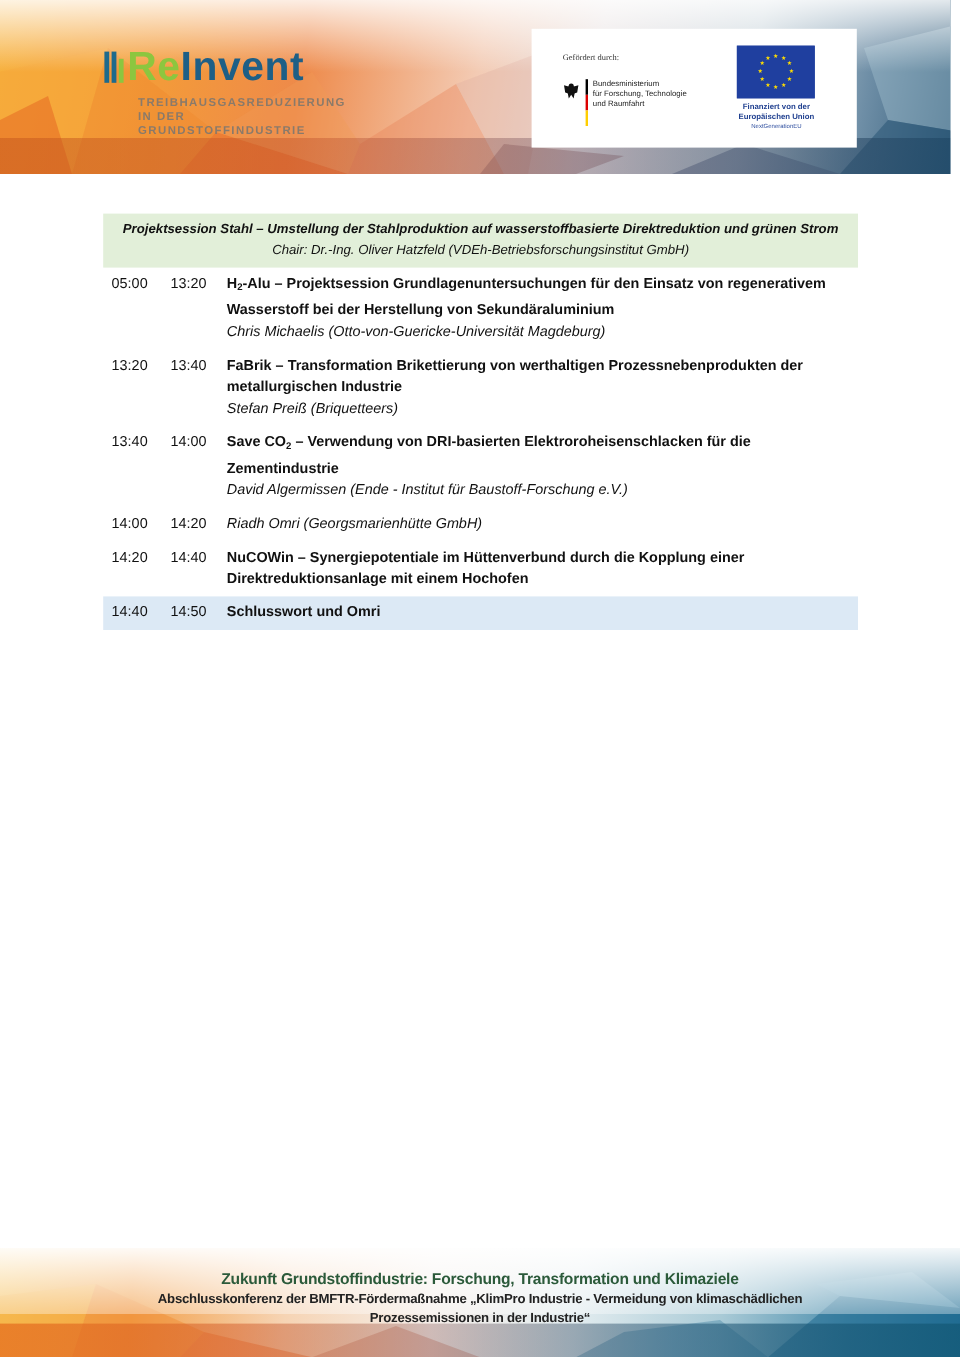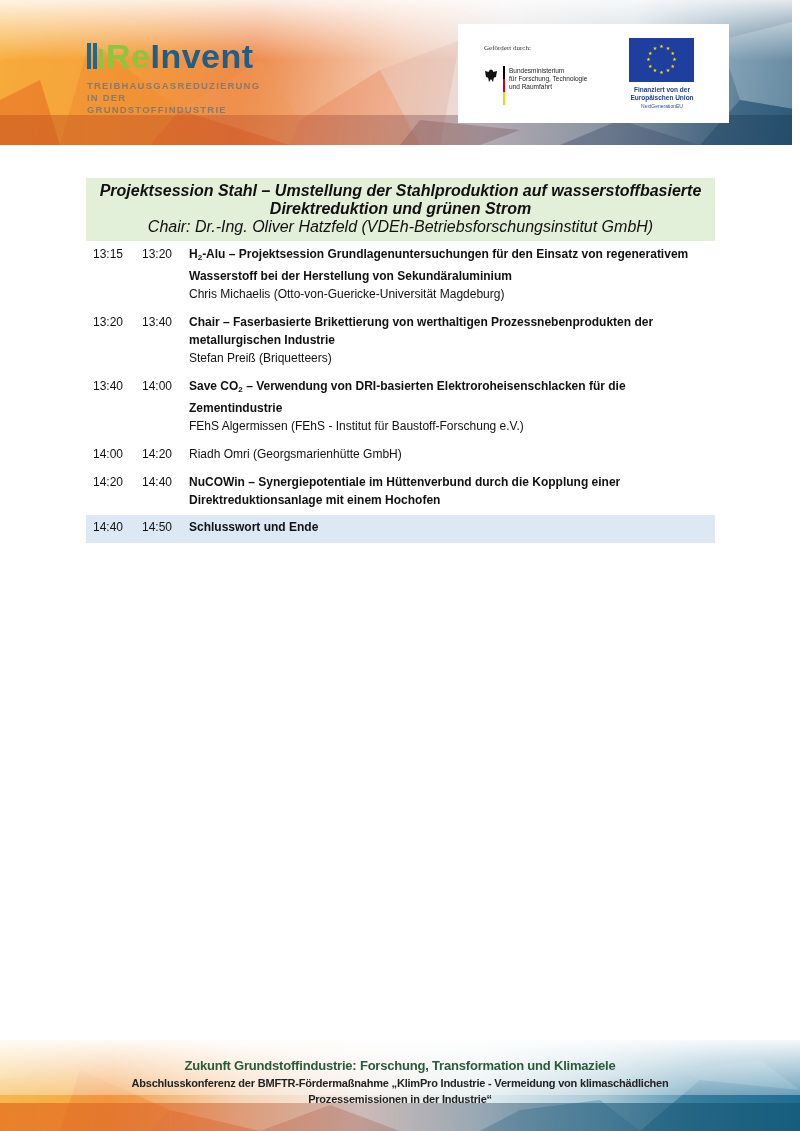"Gefördert durch:" .sponsor-box { margin-left: 15px -> none }
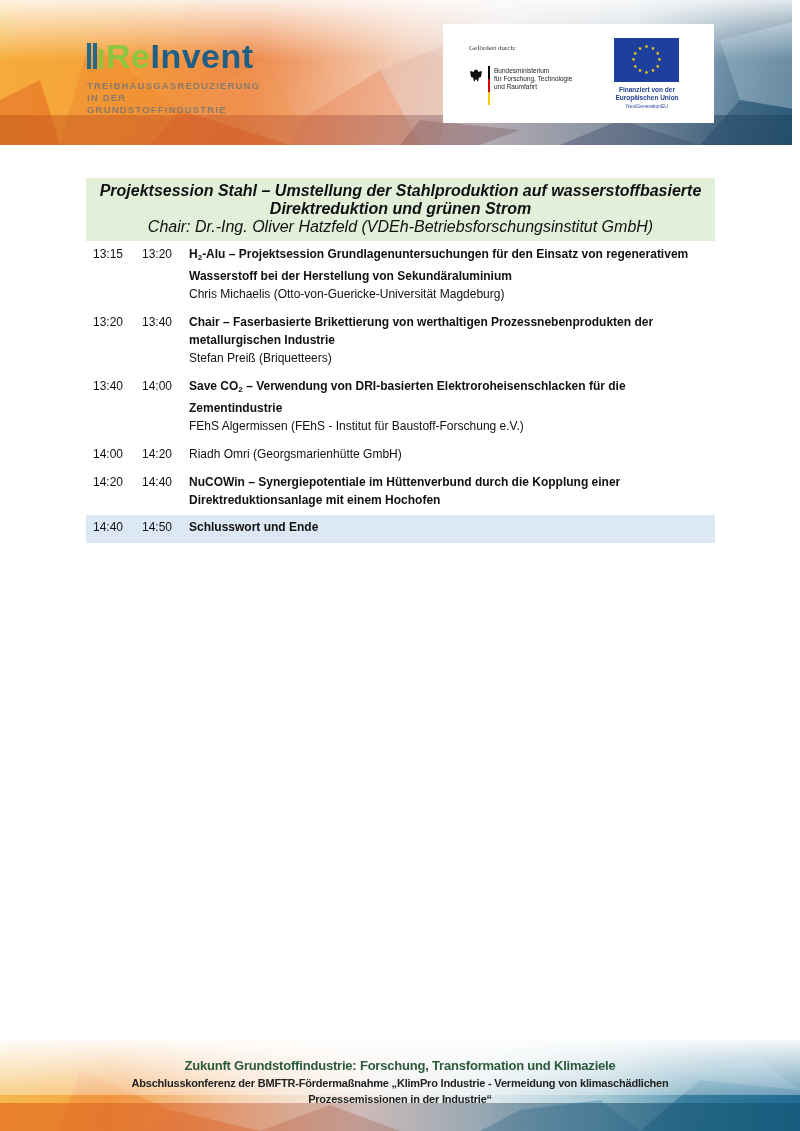"TREIBHAUSGASREDUZIERUNG" .logo-sub { margin-left: none -> 28px }
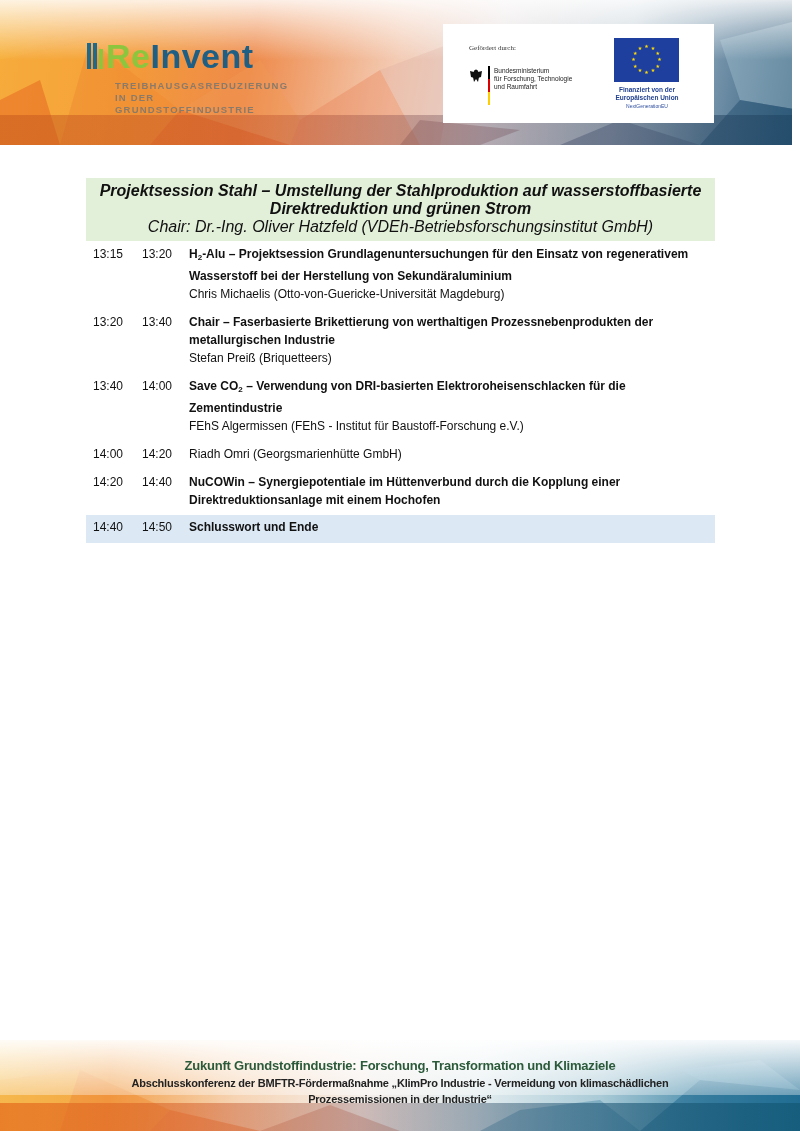"Projektsession Stahl – Umstellung der" .session-head { font-size: 16px -> 11px }
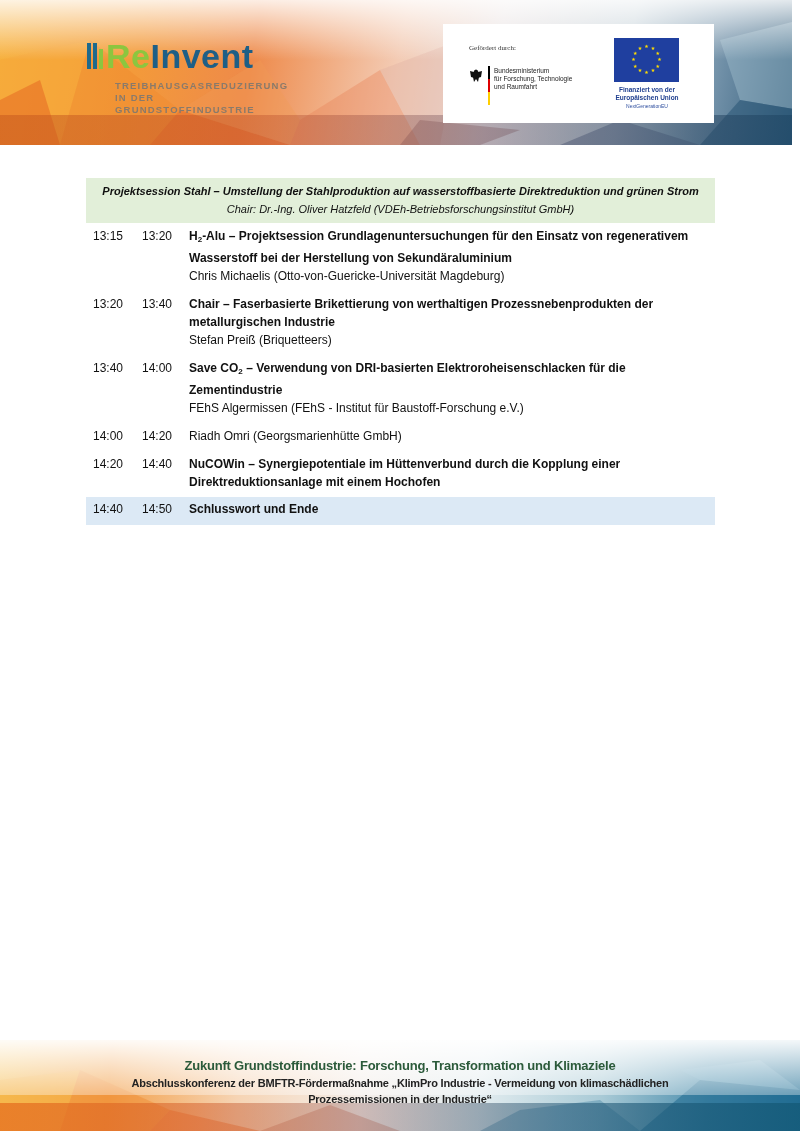"13:15" div.t-start { text: 13:15 -> 05:00 }
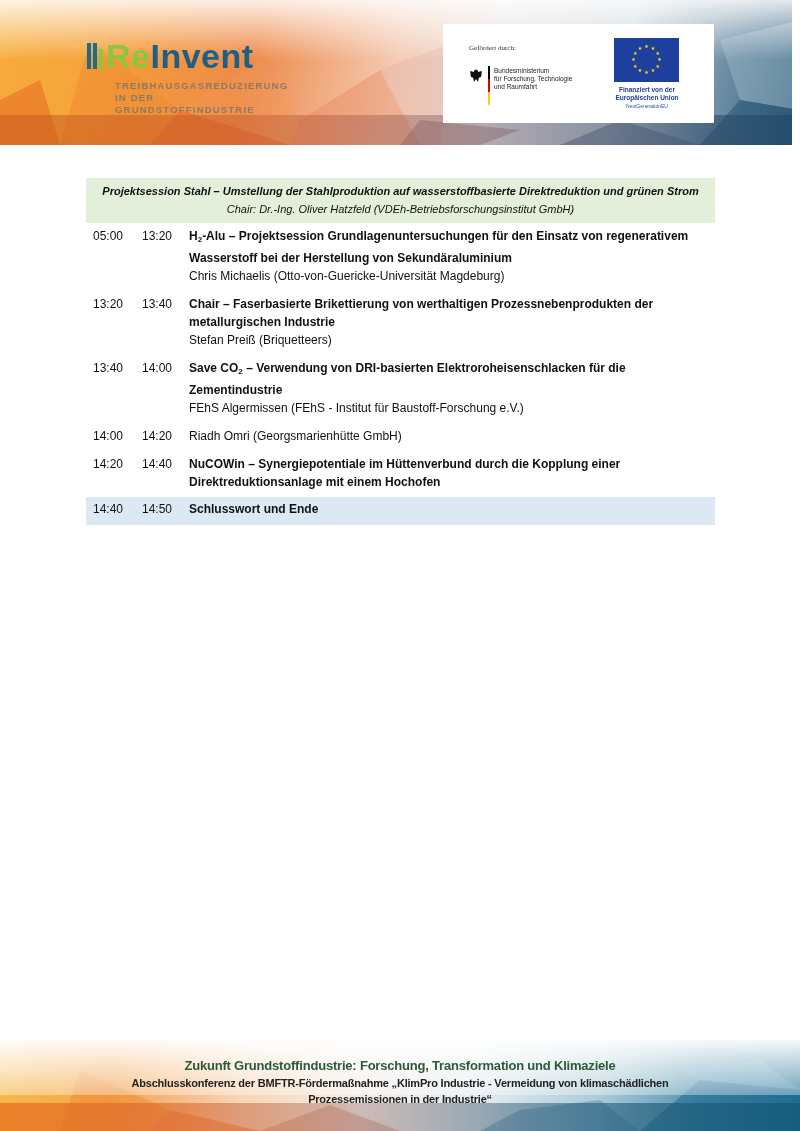"Chris Michaelis" .speaker { font-style: none -> italic }
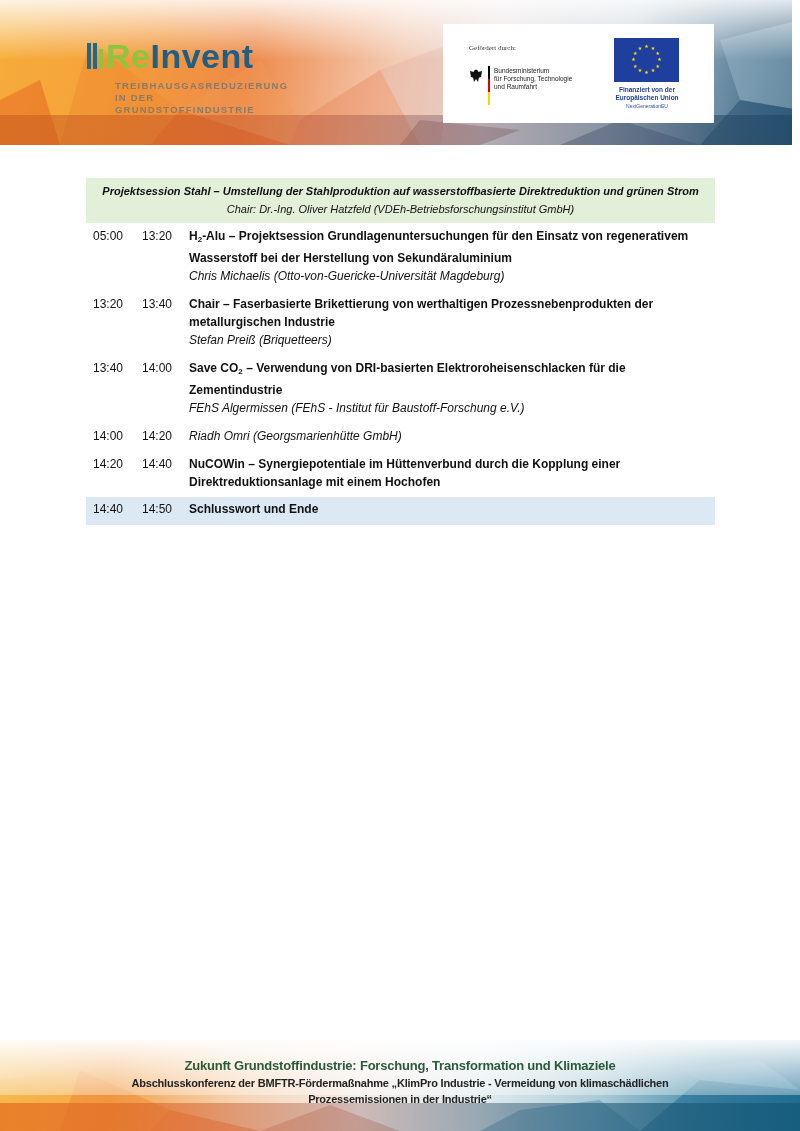"Chair – Faserbasierte Brikettierung von" span.talk-title { text: Chair – Faserbasierte -> FaBrik – Transformation }
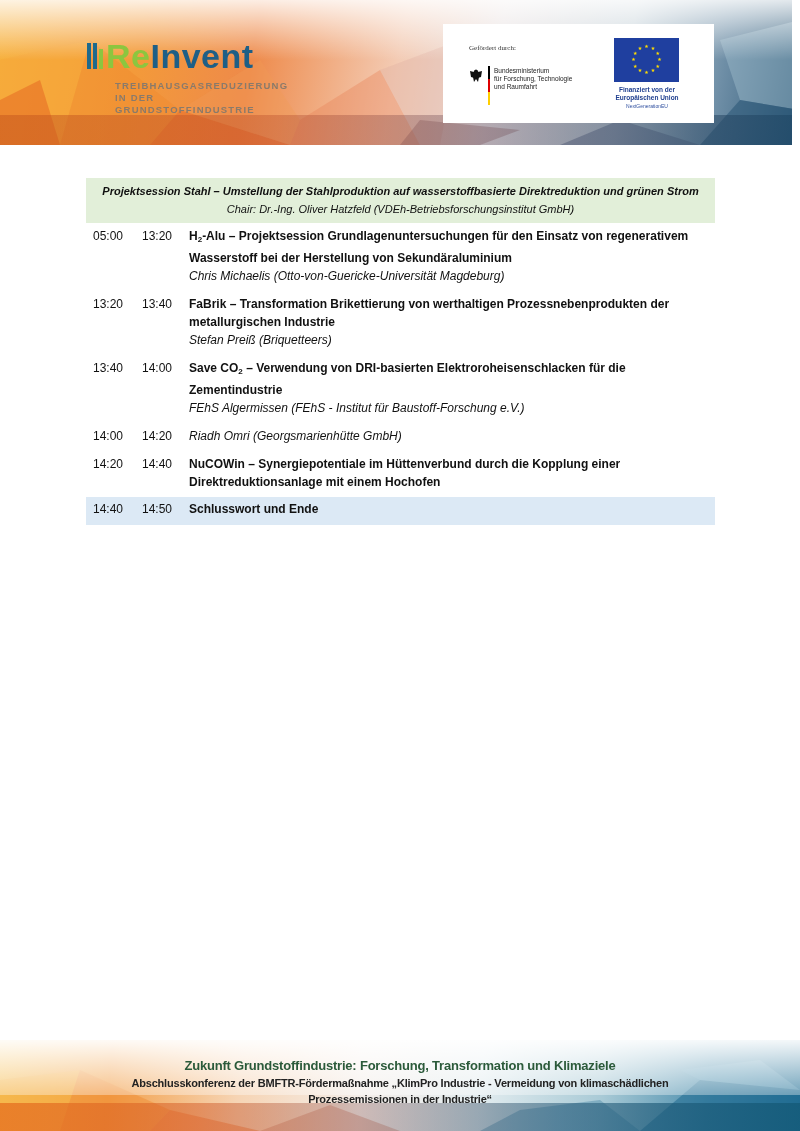"FEhS Algermissen (FEhS - Institut" span.speaker { text: FEhS Algermissen (FEhS -> David Algermissen (Ende }
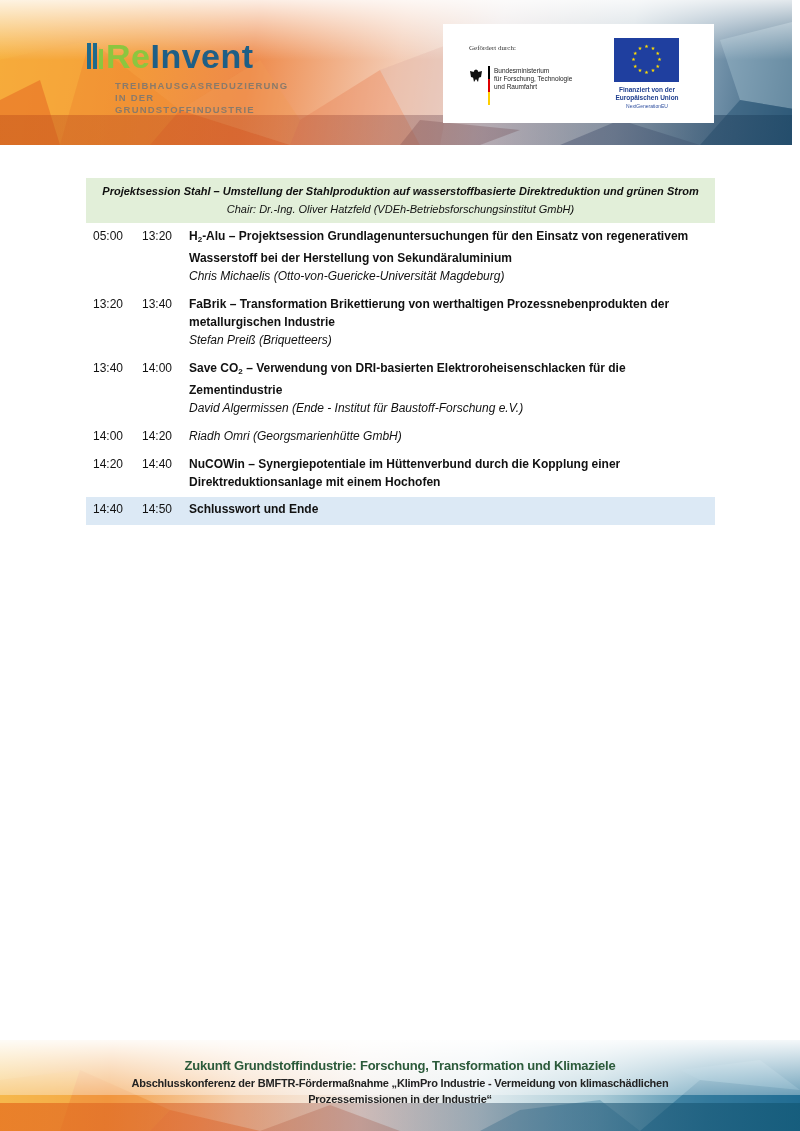"Schlusswort und Ende" span.talk-title { text: Ende -> Omri }
